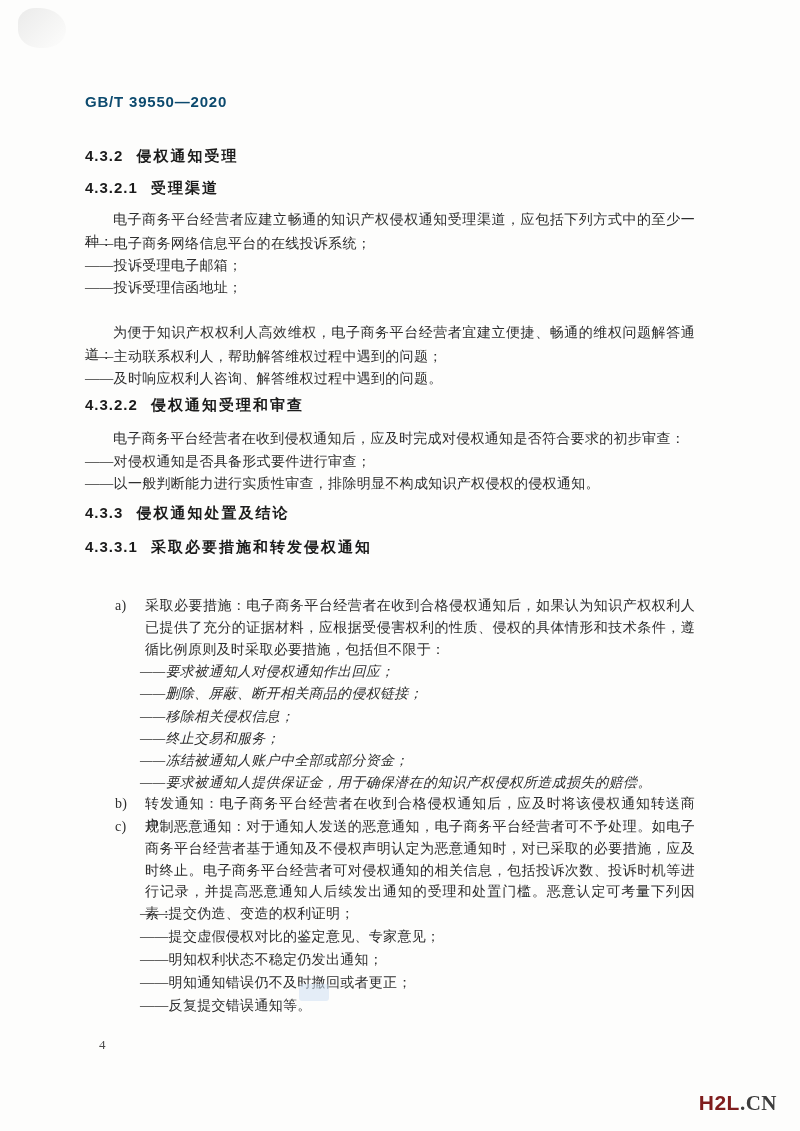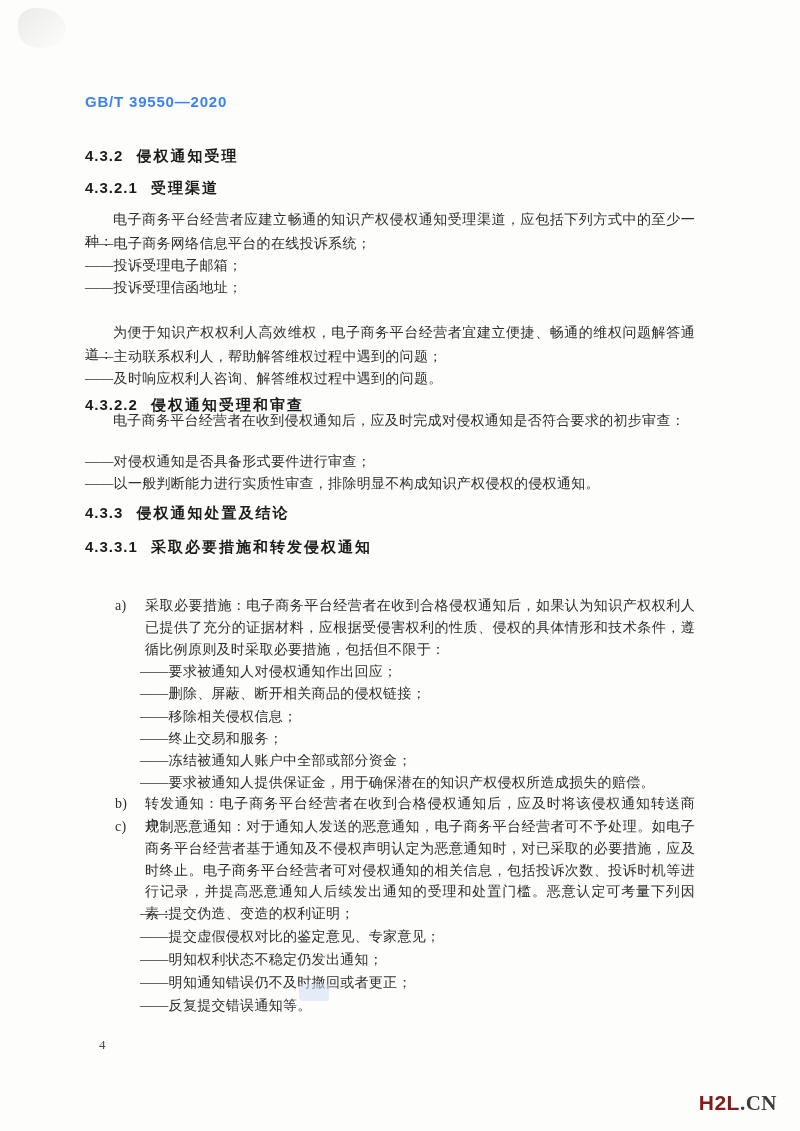"GB/T 39550—2020" .hdr { color: #3b82f6 -> #0c4a6e }
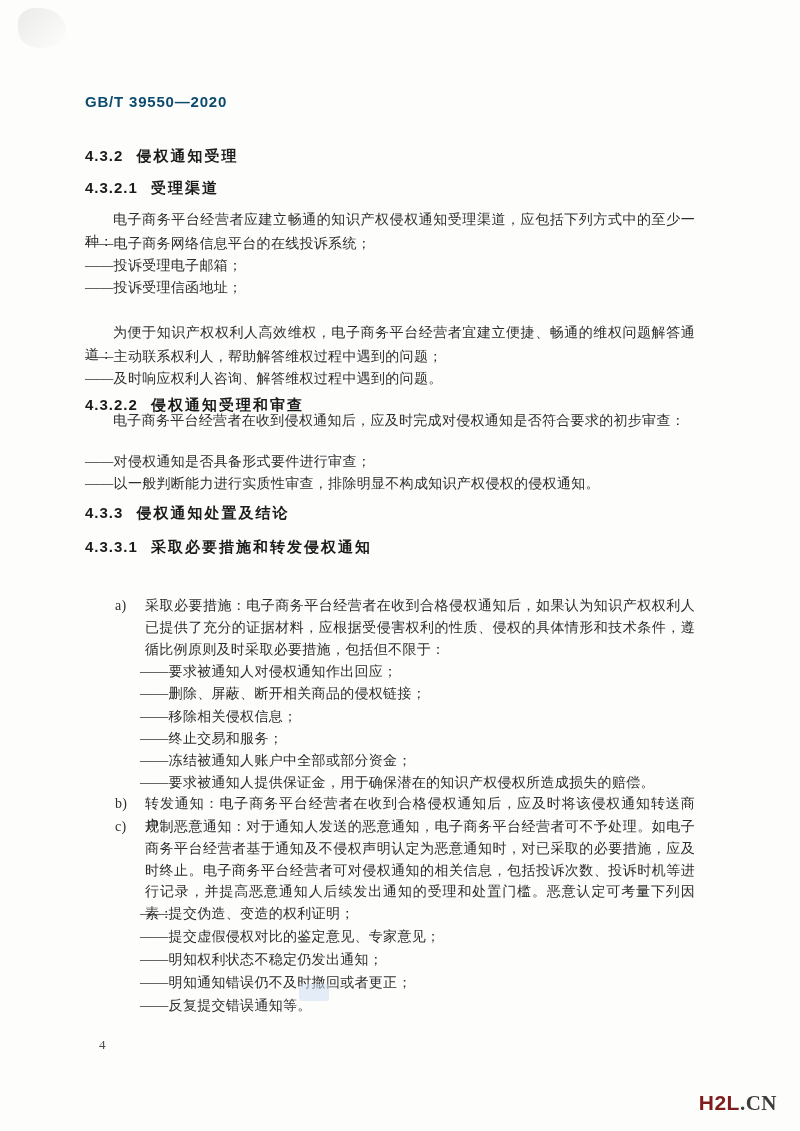"电子商务平台经营者在收到侵权通知后，应及时完成对侵权通知是否符合要求的初步审查：" div.para { top: 410px -> 428px }
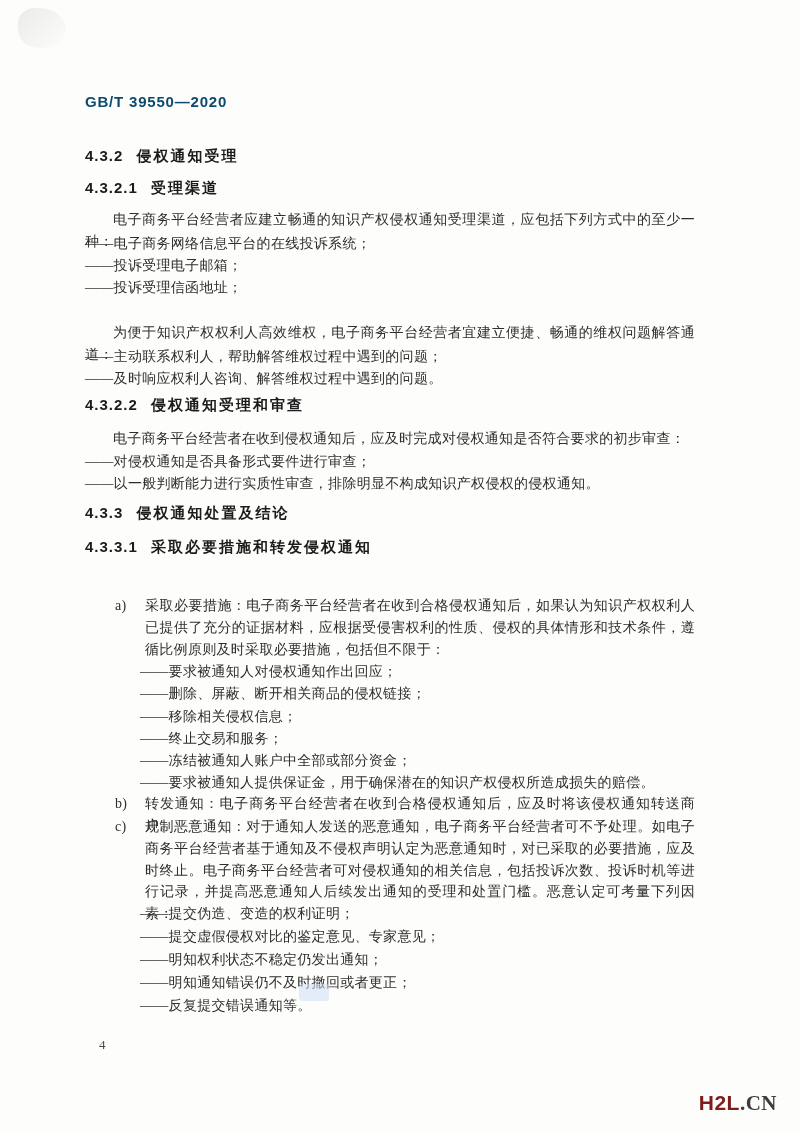"——要求被通知人对侵权通知作出回应；" .list-a .dash-item { font-style: none -> italic }
